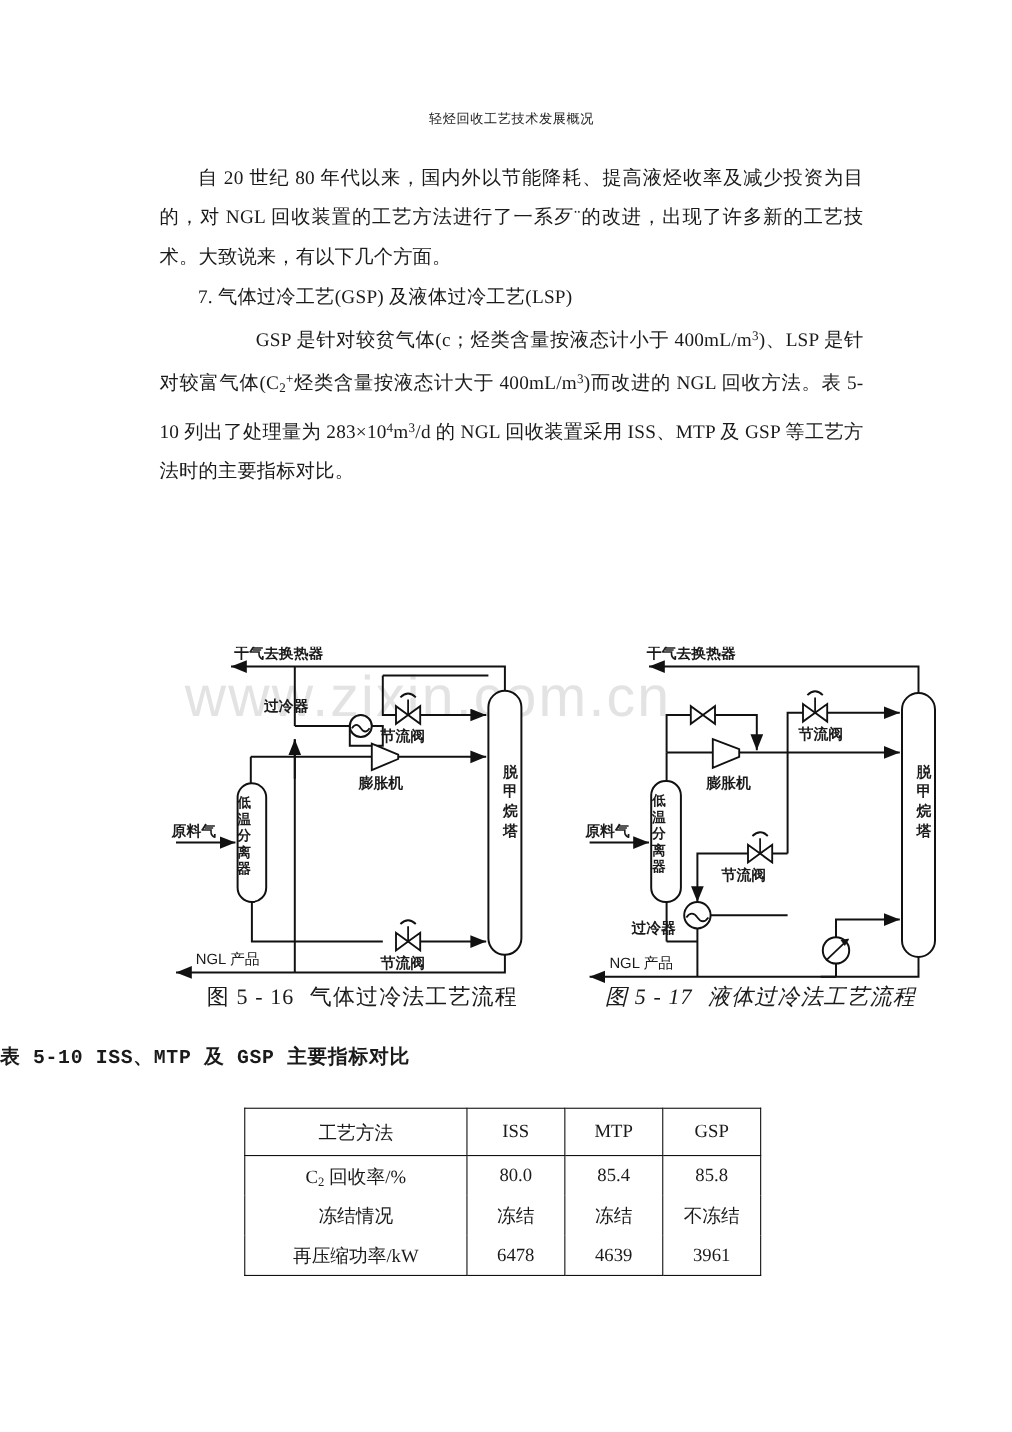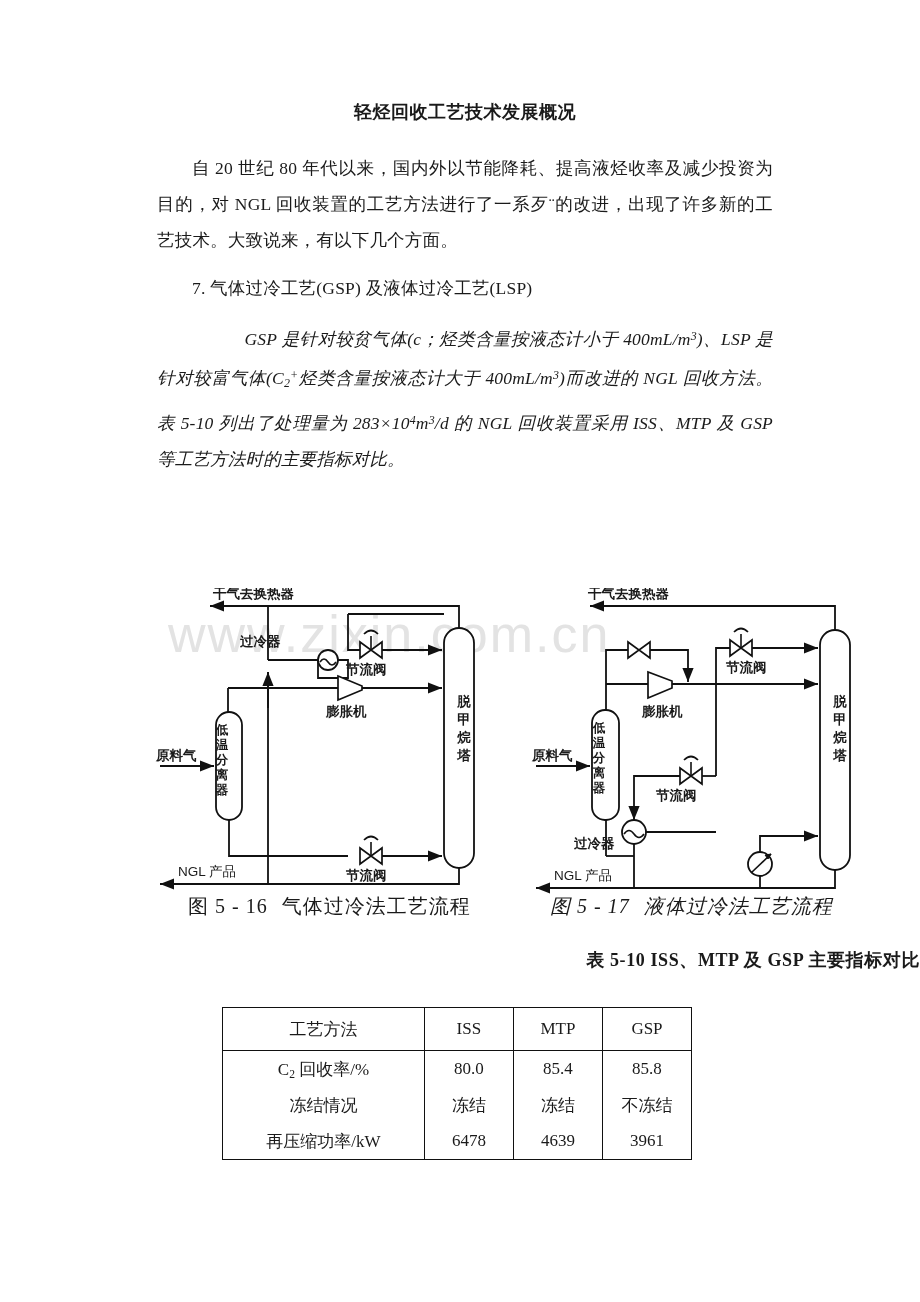"轻烃回收工艺技术发展概况" .doc-title { font-size: 18px -> 12px; font-weight: bold -> normal }
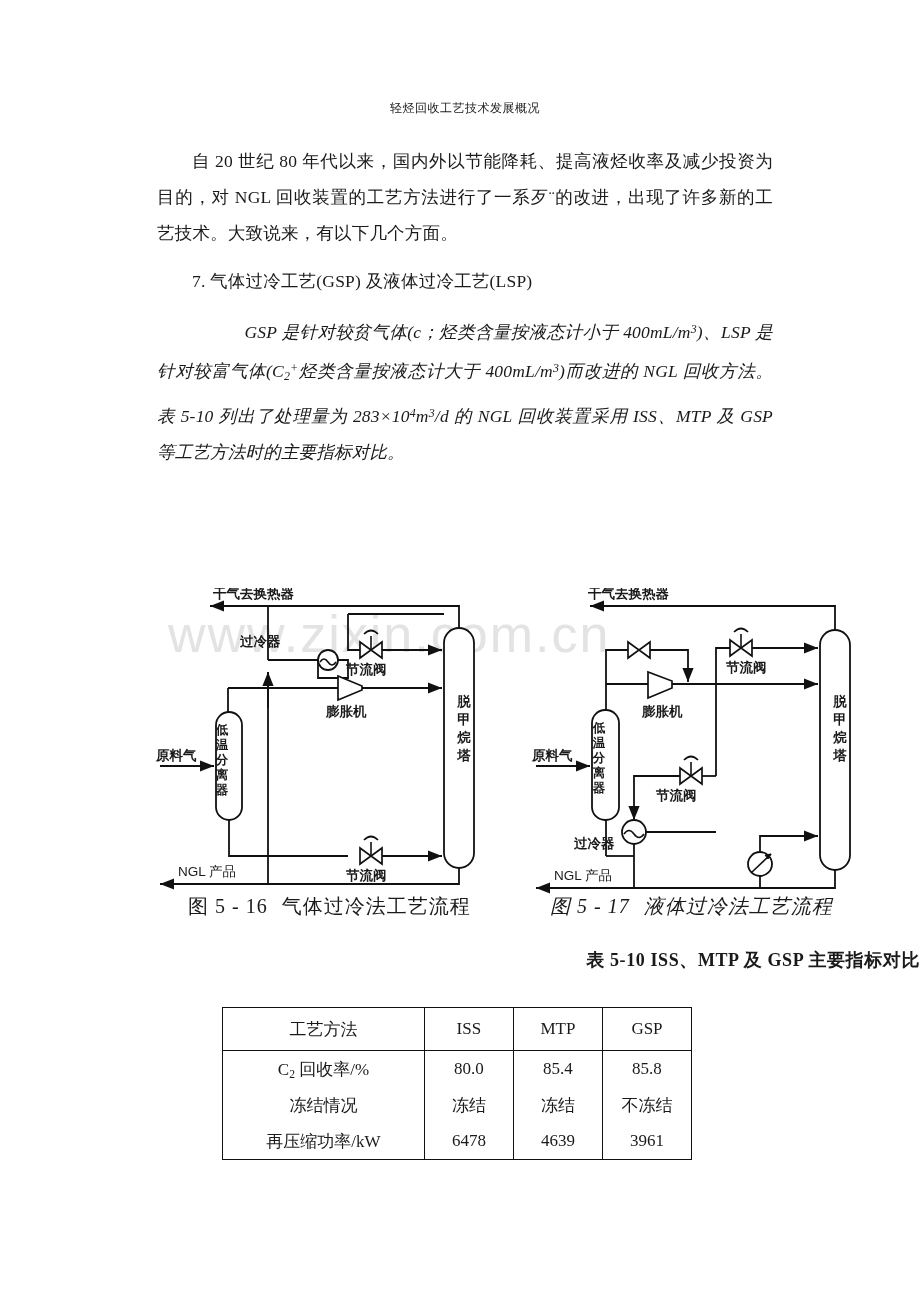"自 20 世纪 80" p.para { margin: 12px -> 0 }
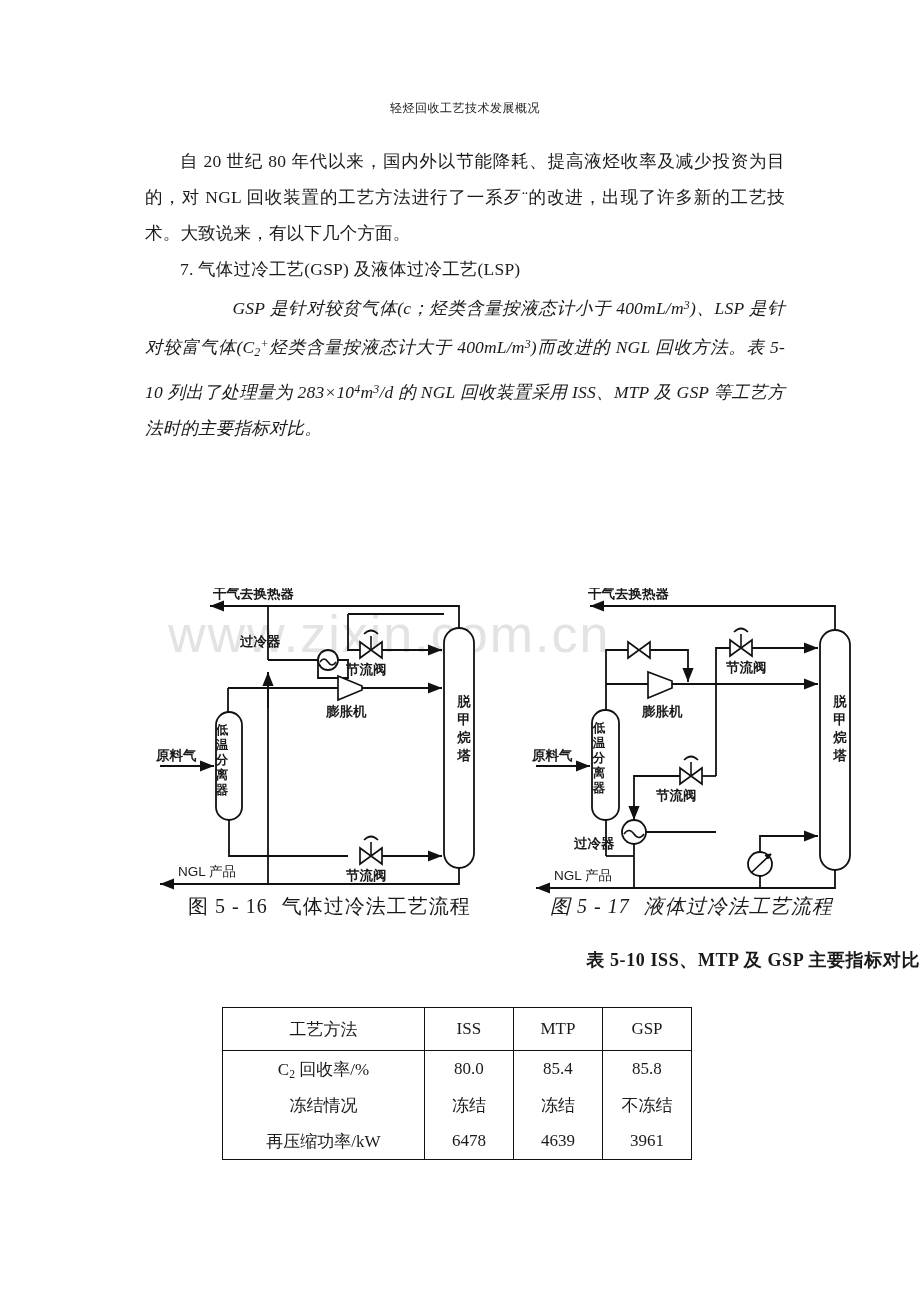"GSP 是针对较贫气体(c；烃类含量按液态计小于 400mL/m3)、LSP" p.indent-big { font-style: italic -> none }
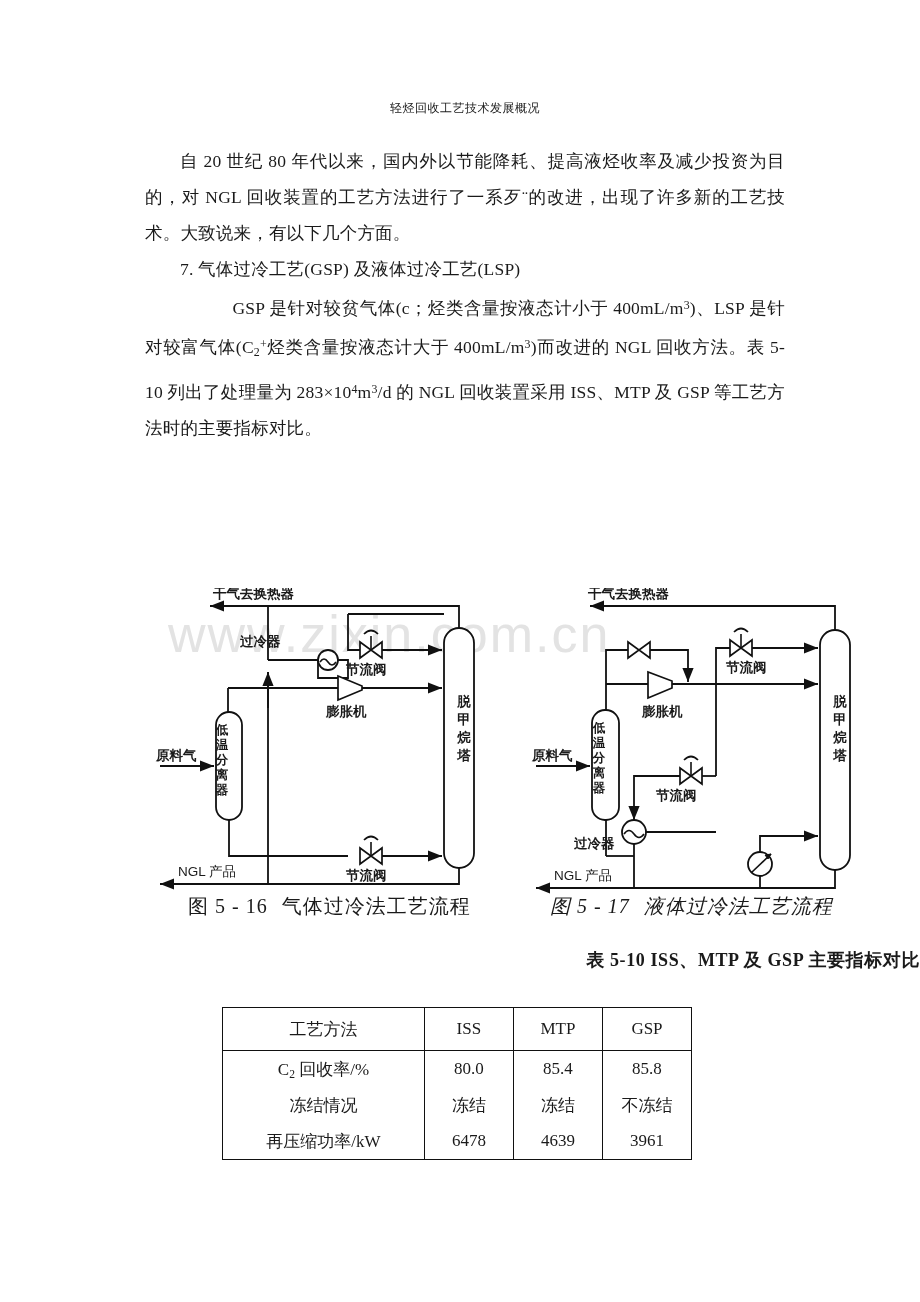"表 5-10 ISS、MTP 及 GSP" .table-title { font-family: Liberation Serif, serif -> Liberation Mono, monospace; text-align: right -> left }
